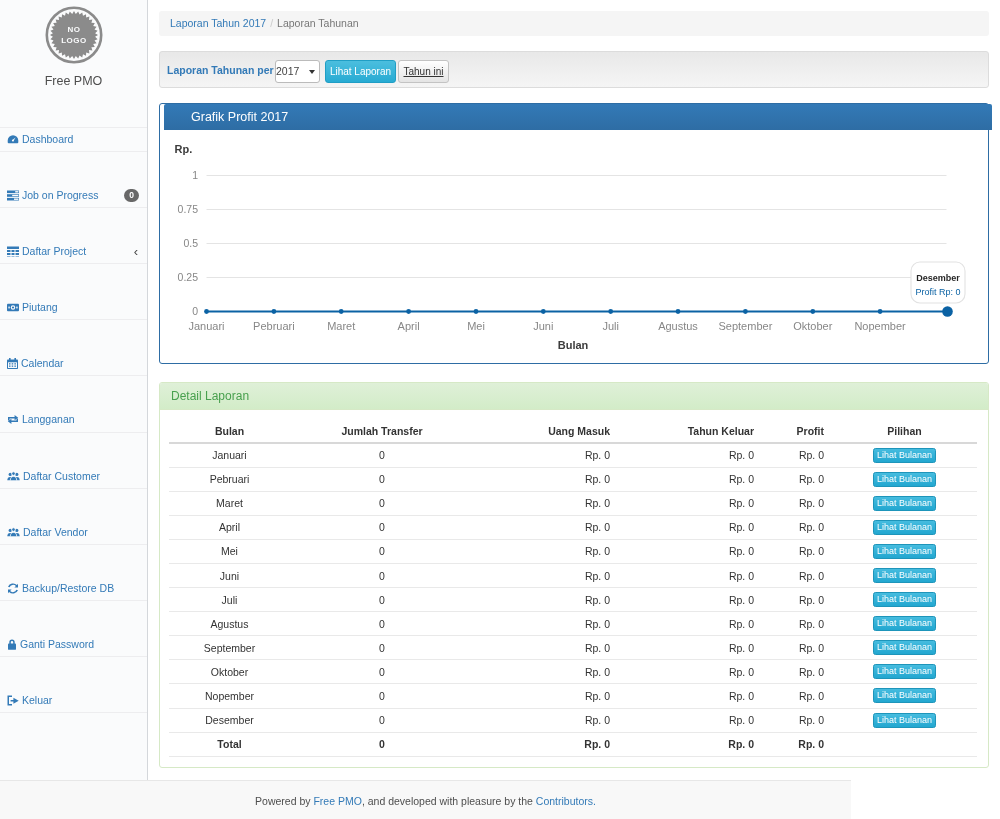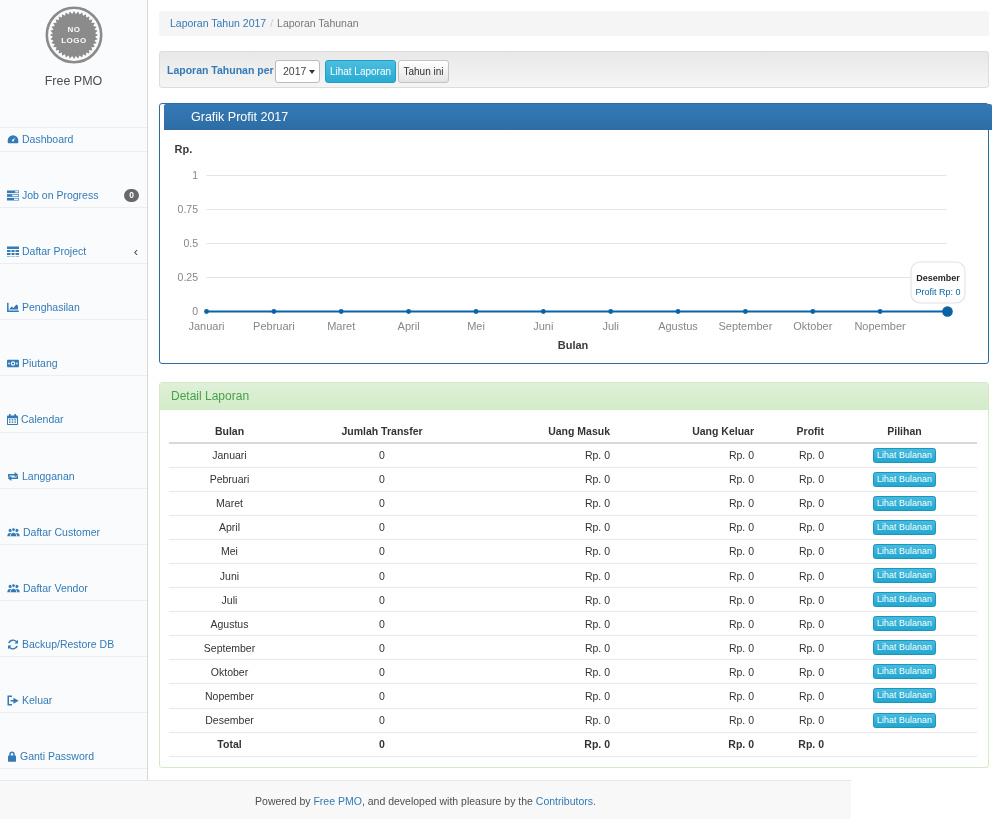"2017" #sel { padding-left: 7px -> 0 }
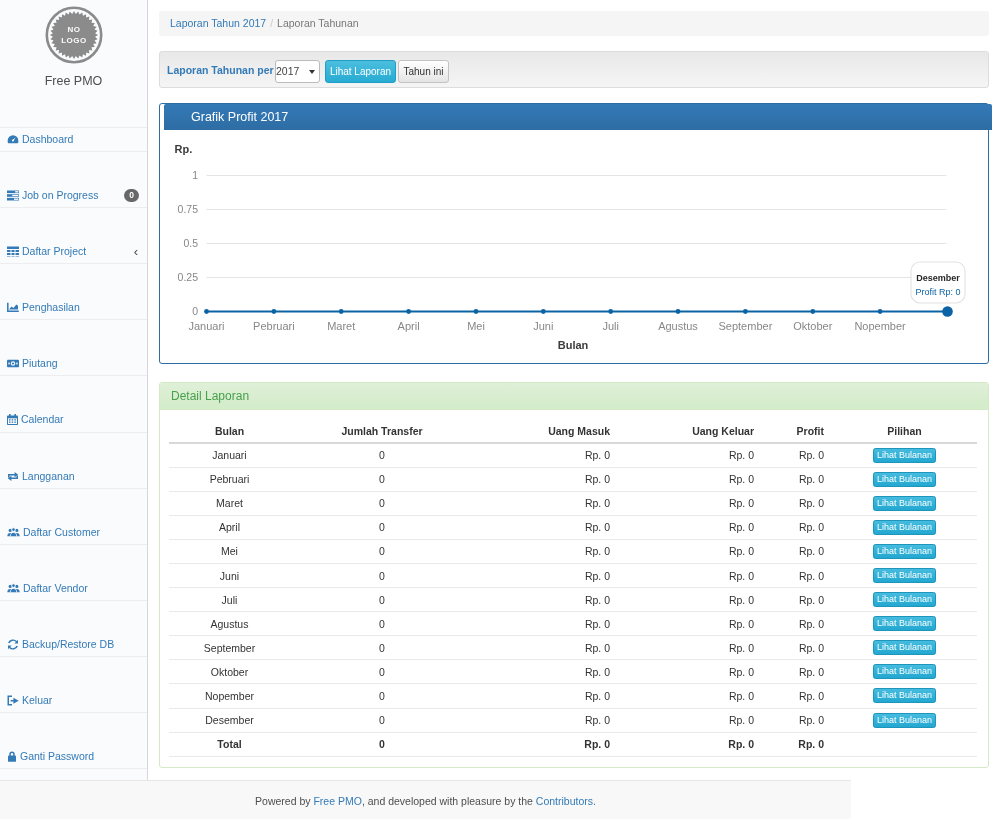"Tahun ini" #btn2 { text-decoration: none -> underline }
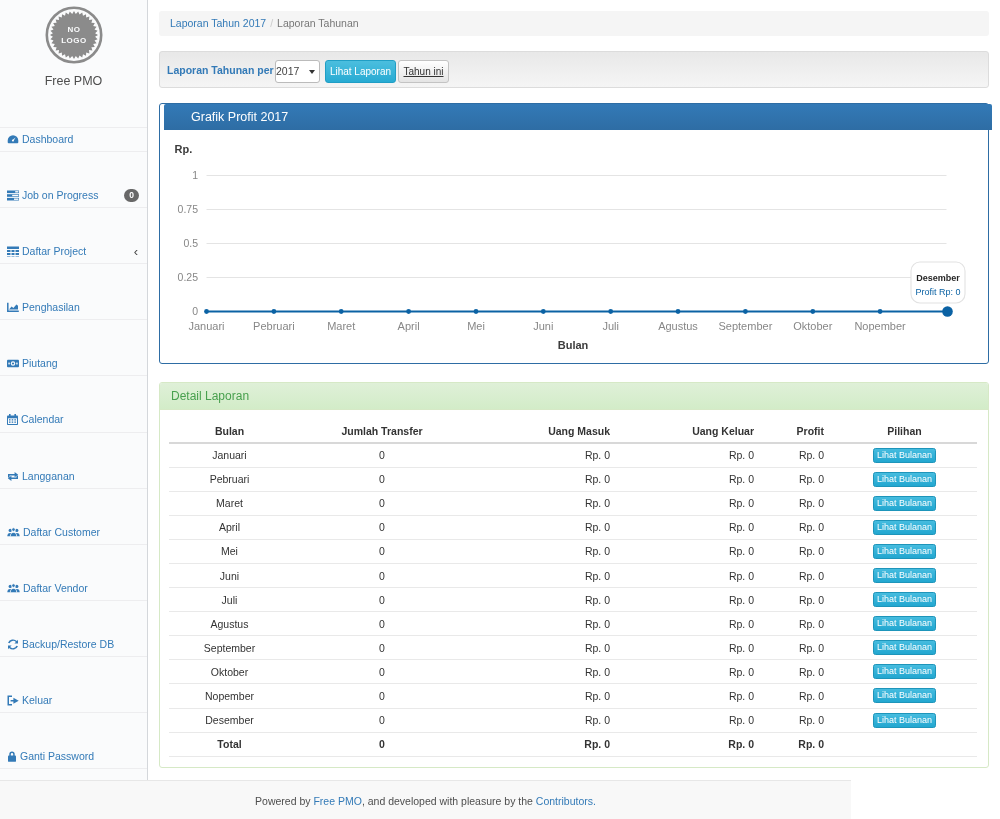"Penghasilan" a.mi { html: <a><svg> <path></path> <path></path> </svg>Penghasilan</a> -> none }
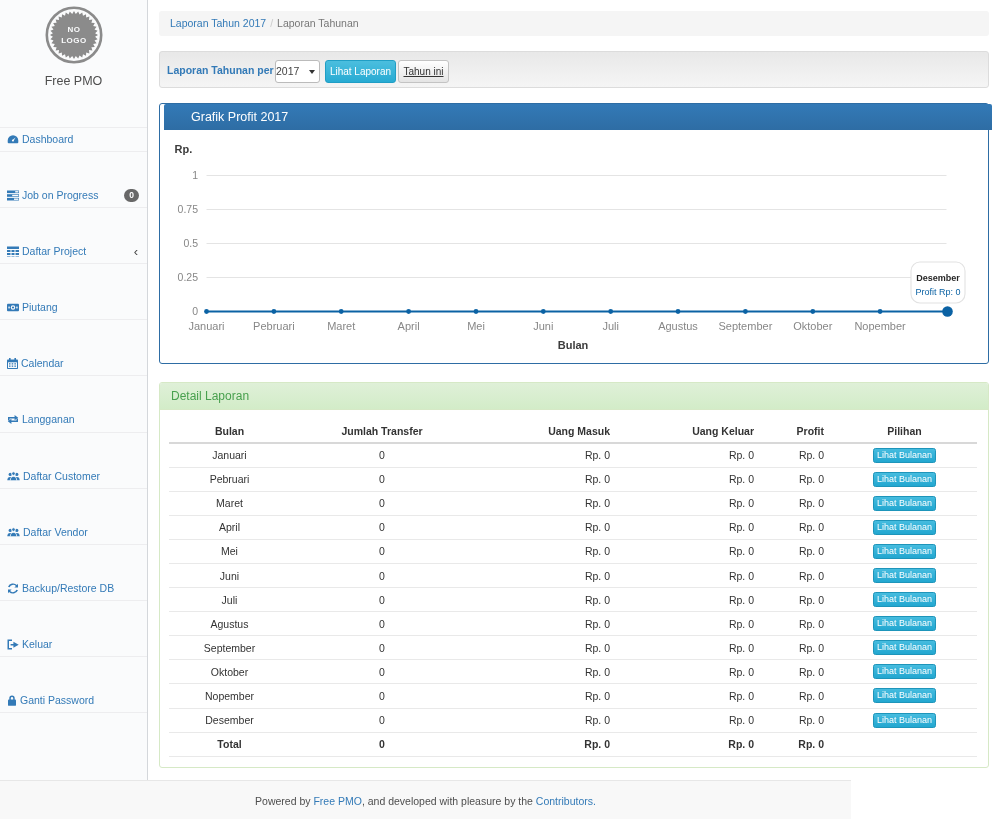"Uang Keluar" th.tr { text: Uang -> Tahun }
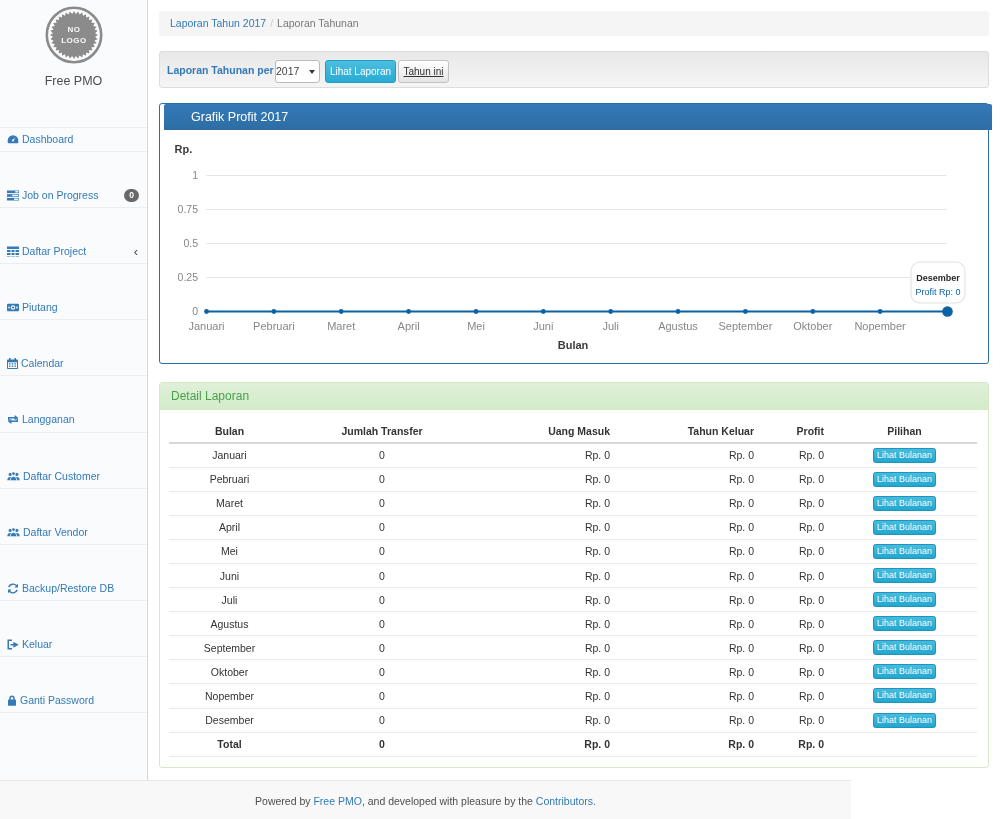"Keluar" a.mi { order: before "Ganti Password" -> after "Ganti Password" }
